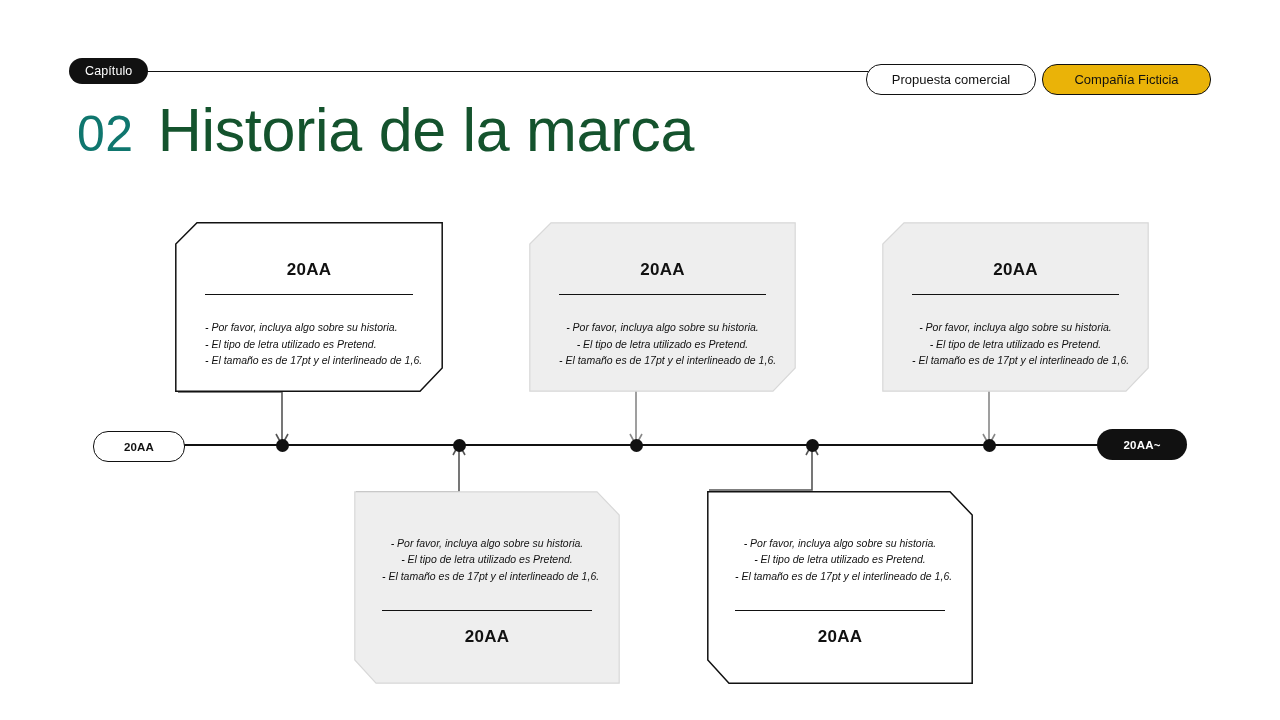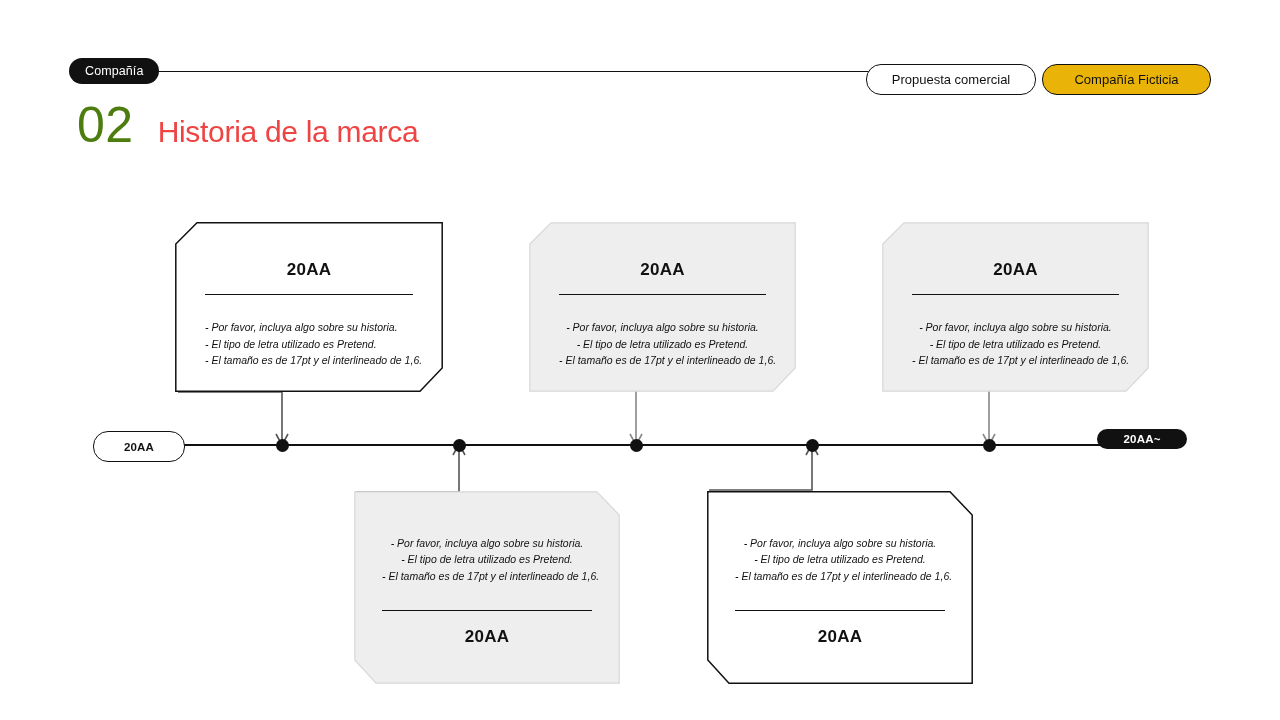"Compañía" span { text: Compañía -> Capítulo }
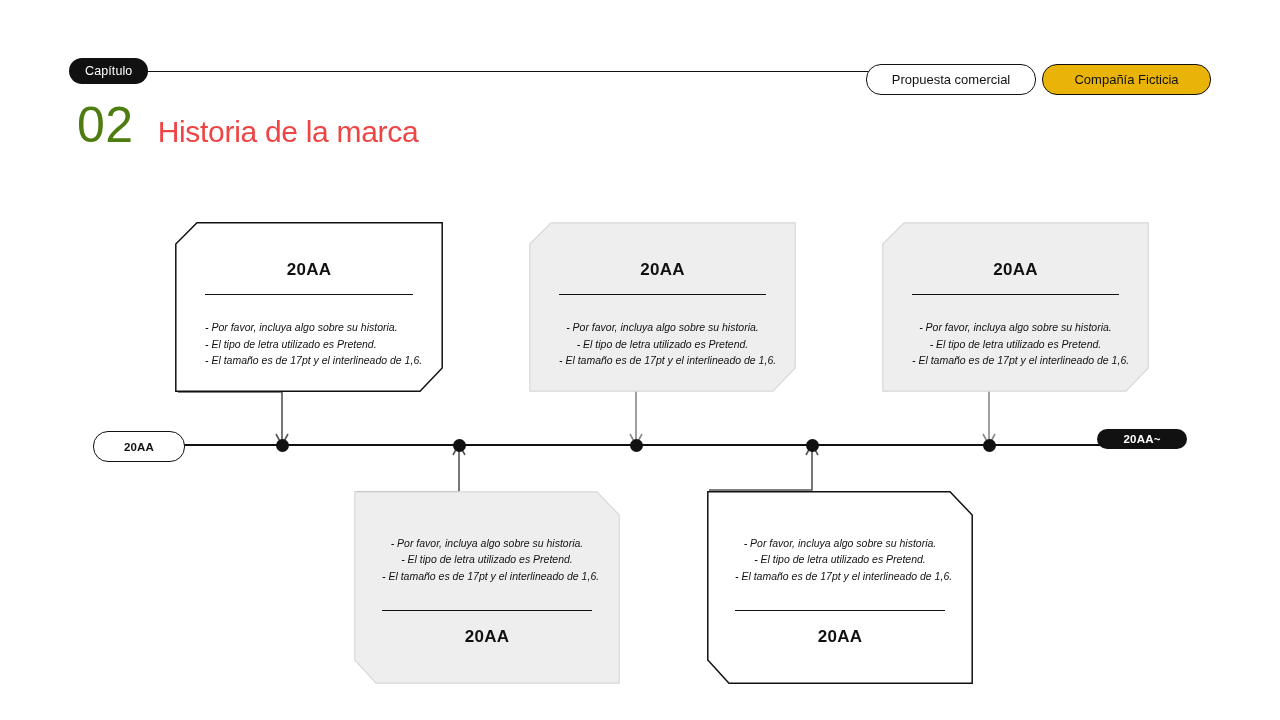"02" .title-num { color: #4d7c0f -> #0f766e }
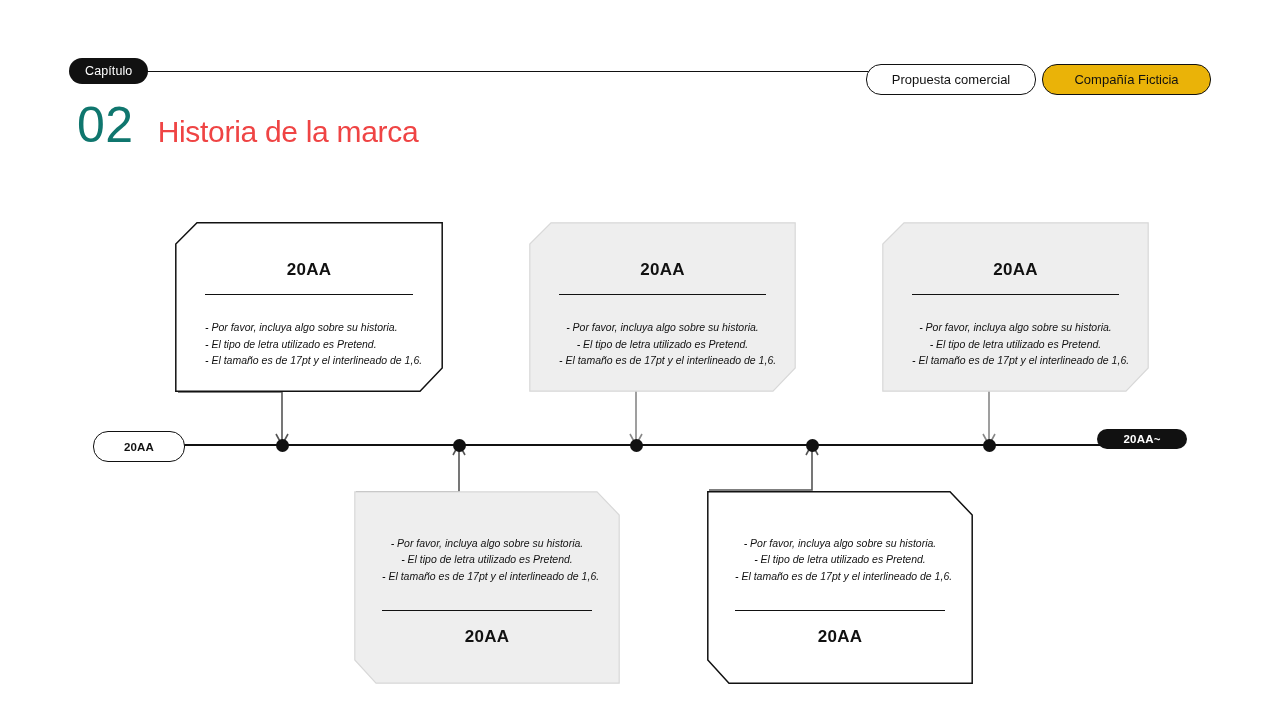"Historia de la marca" .title-text { color: #ef4444 -> #14532d; font-size: 30px -> 61px }
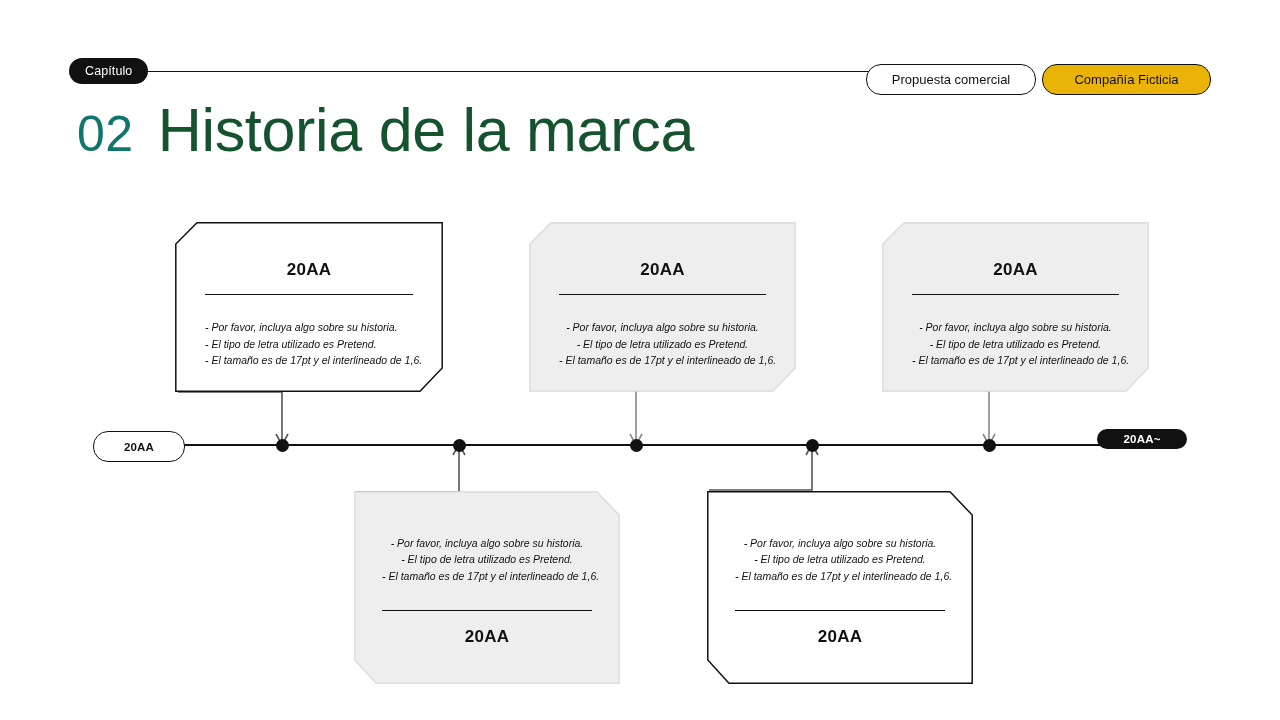"20AA~" .end-pill-right { height: 20px -> 31px }
